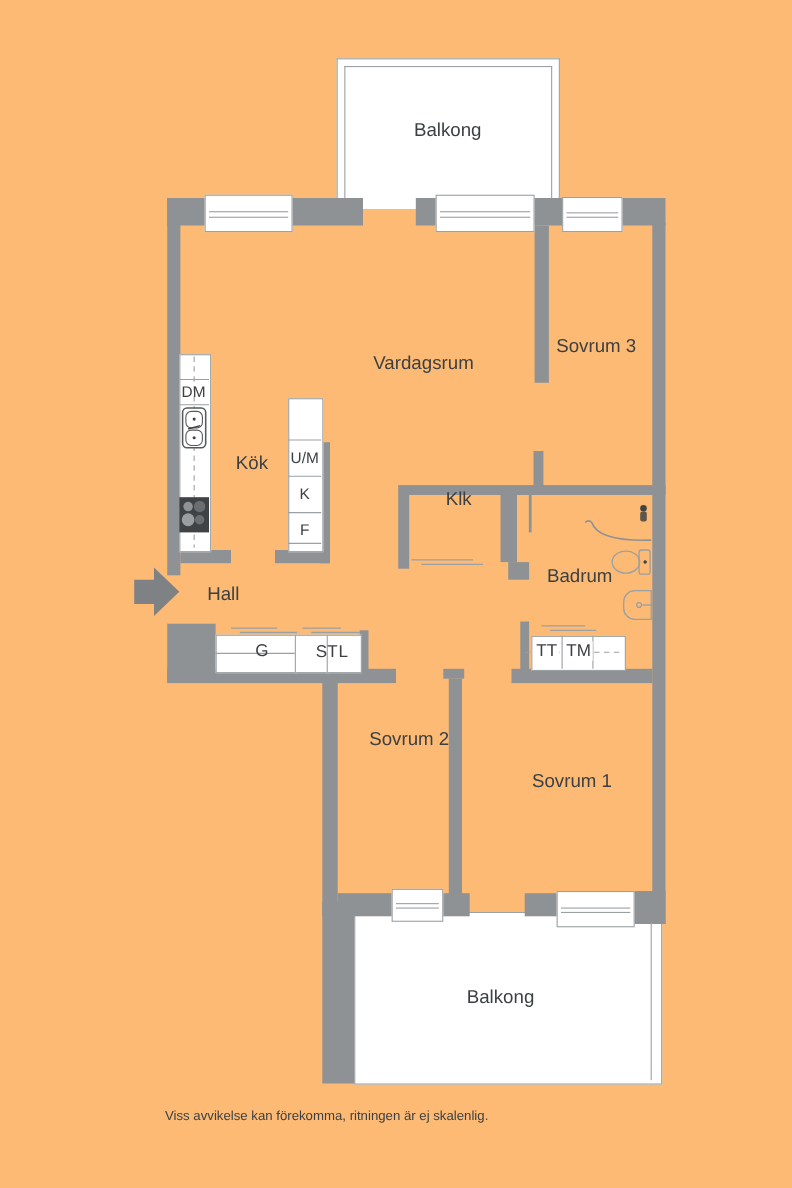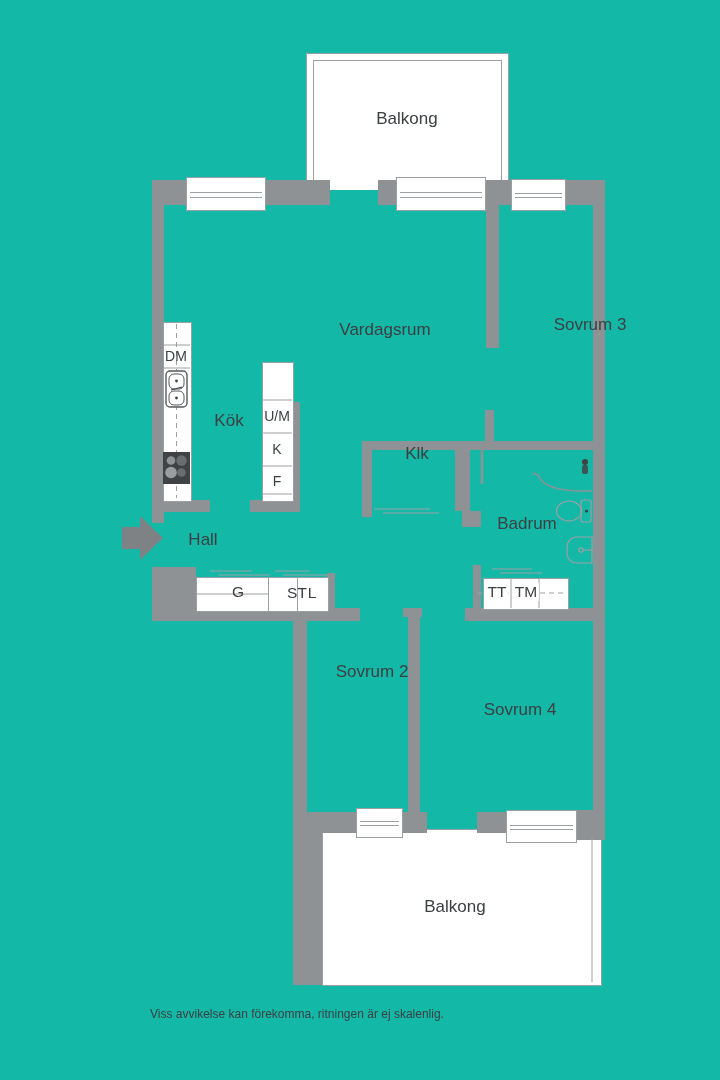"Balkong" #plan { background: #14b8a6 -> #fdba74 }
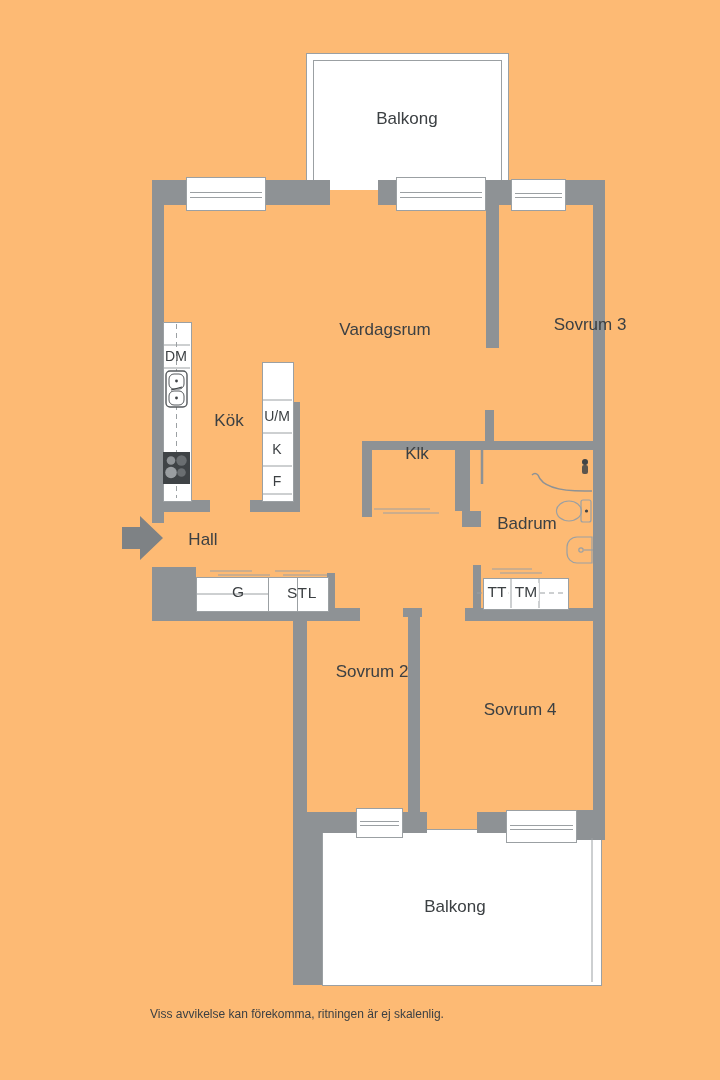"Sovrum 3" div.lbl { margin-left: 48px -> none; top: 325px -> 315px }
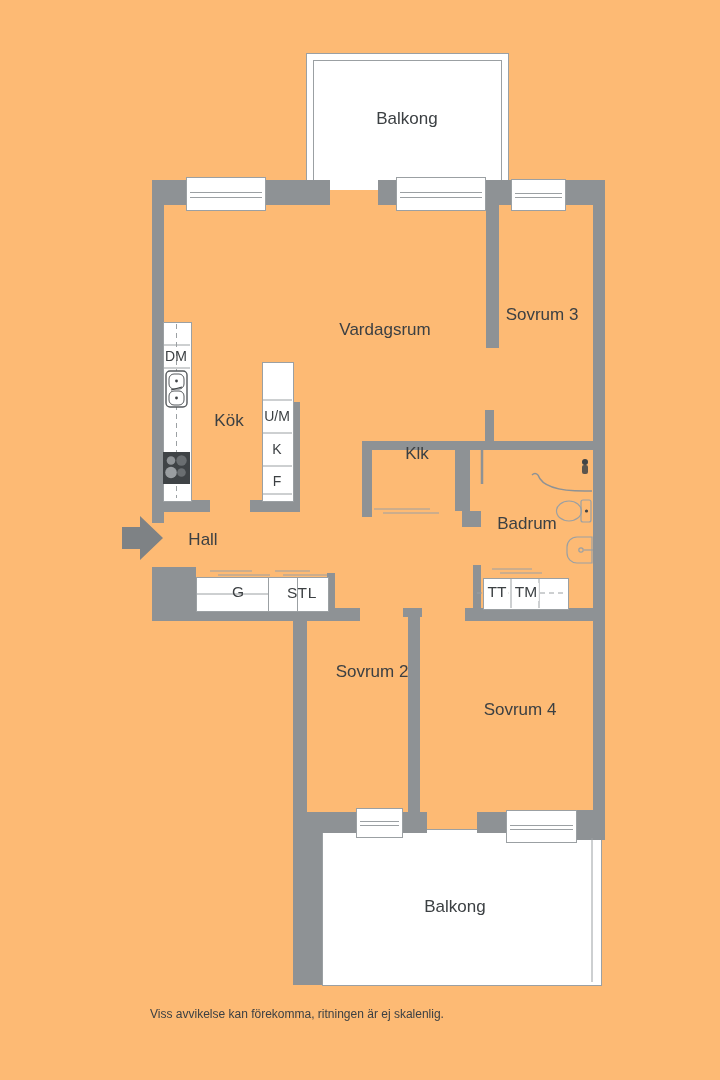"Sovrum 4" div.lbl { text: 4 -> 1 }
